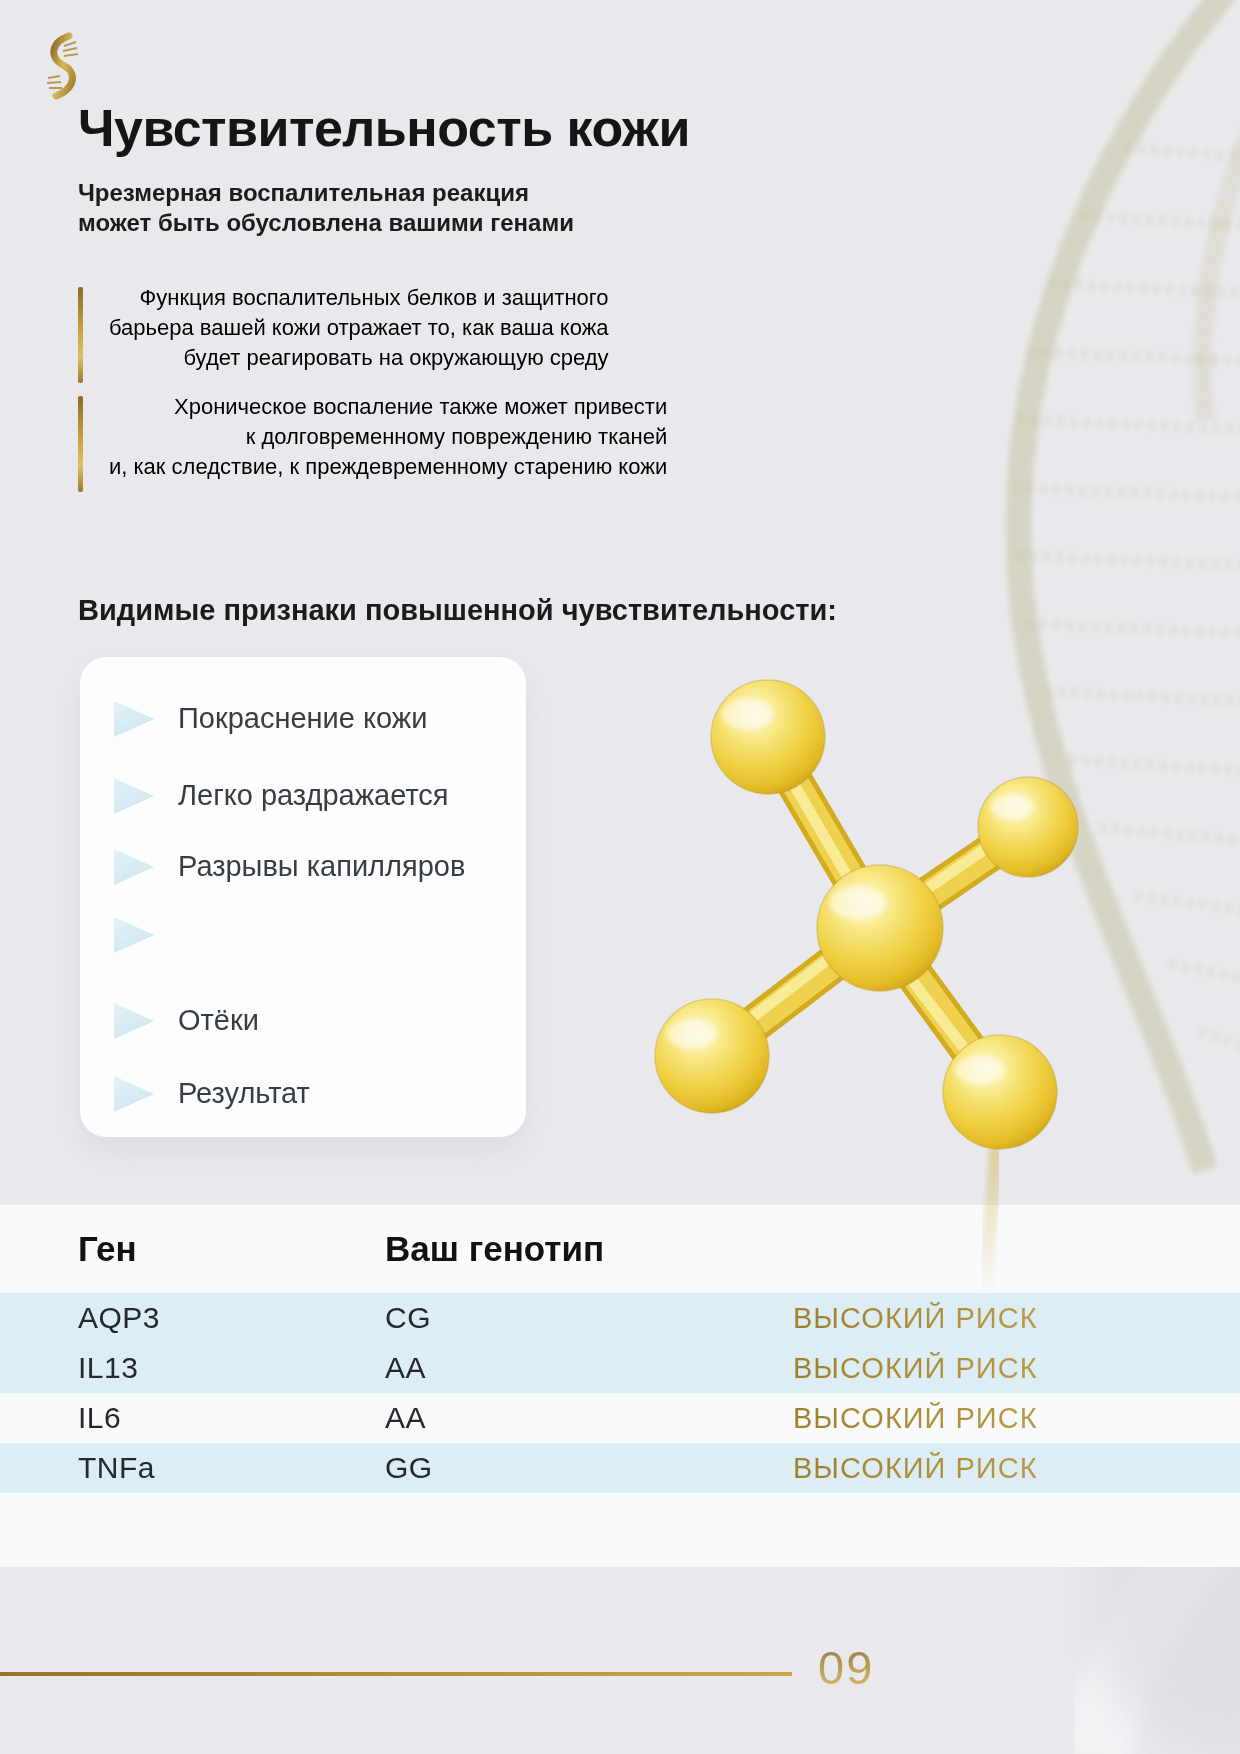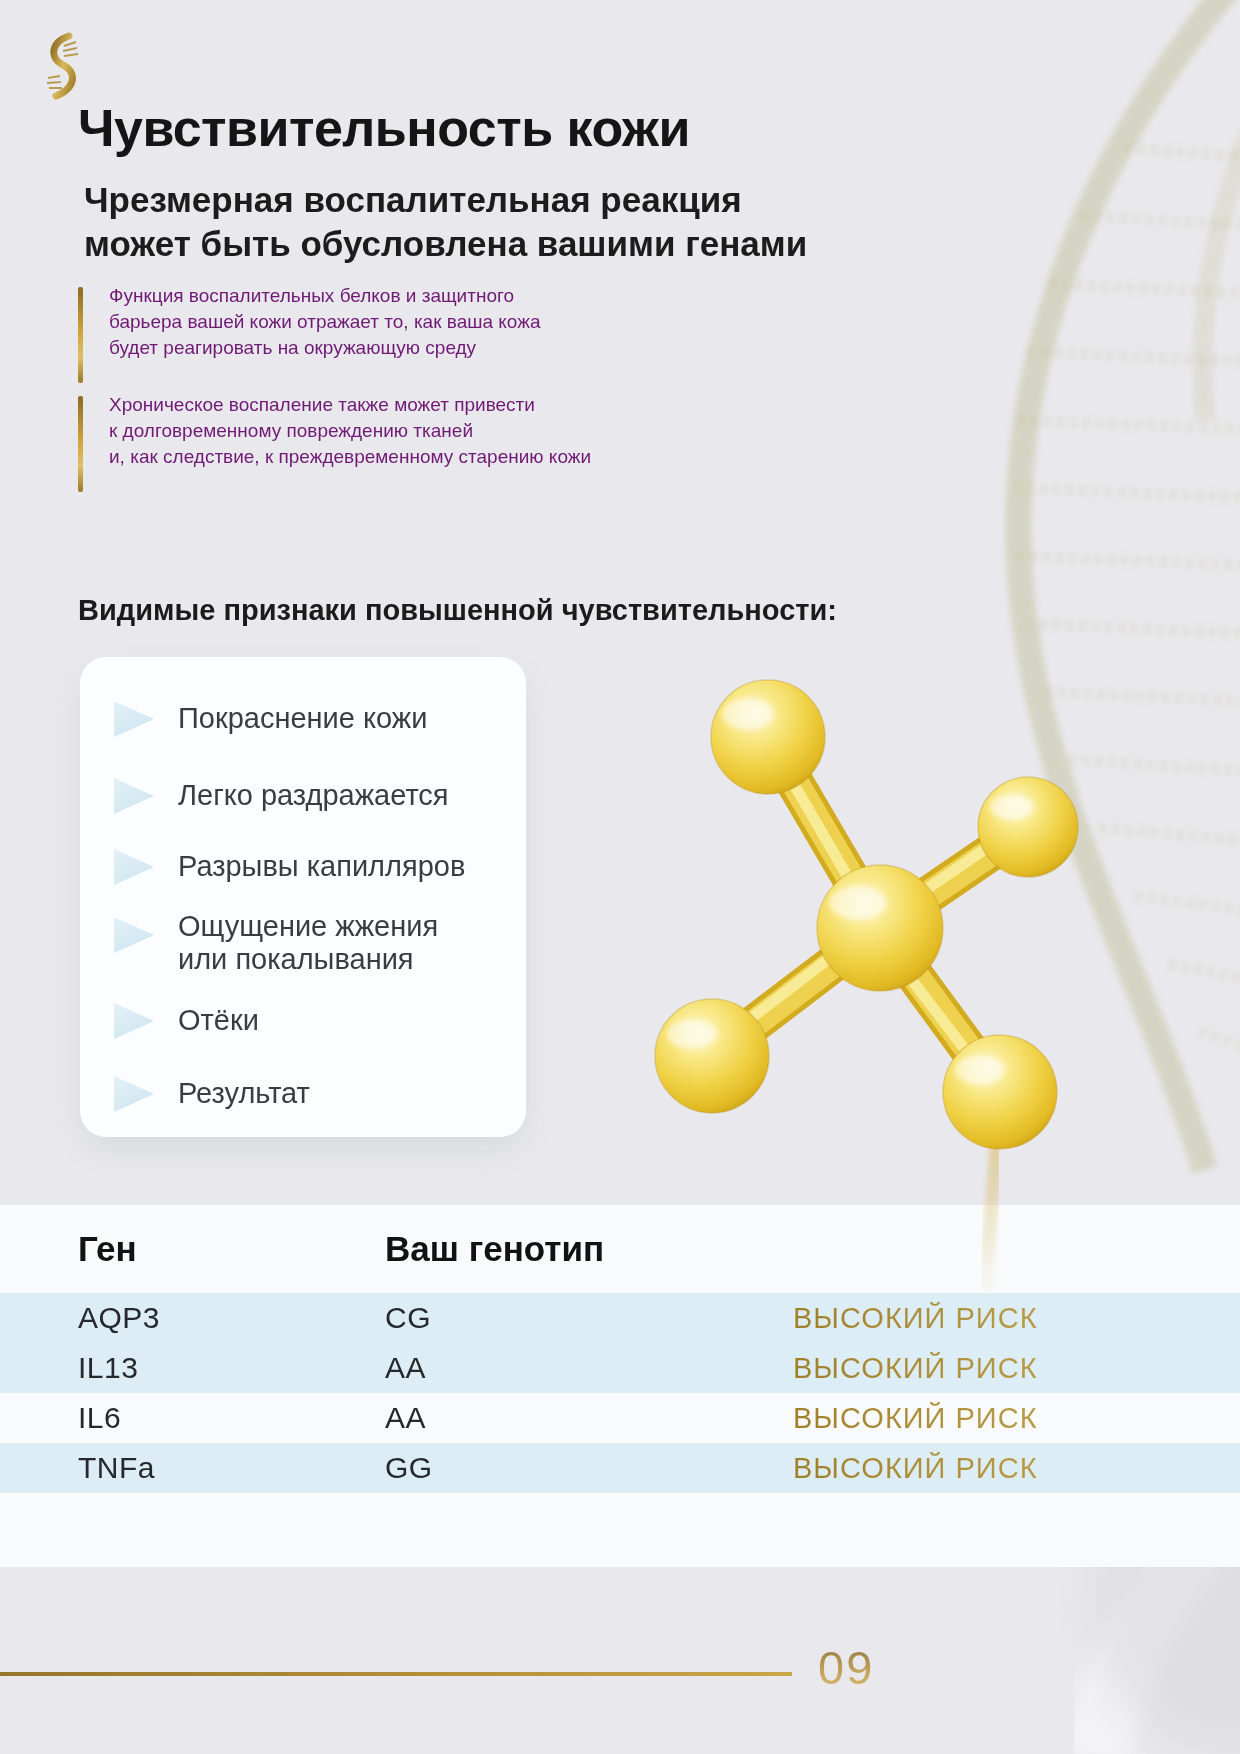"Чрезмерная воспалительная реакция" .subtitle { font-size: 35px -> 24px; left: 84px -> 78px }
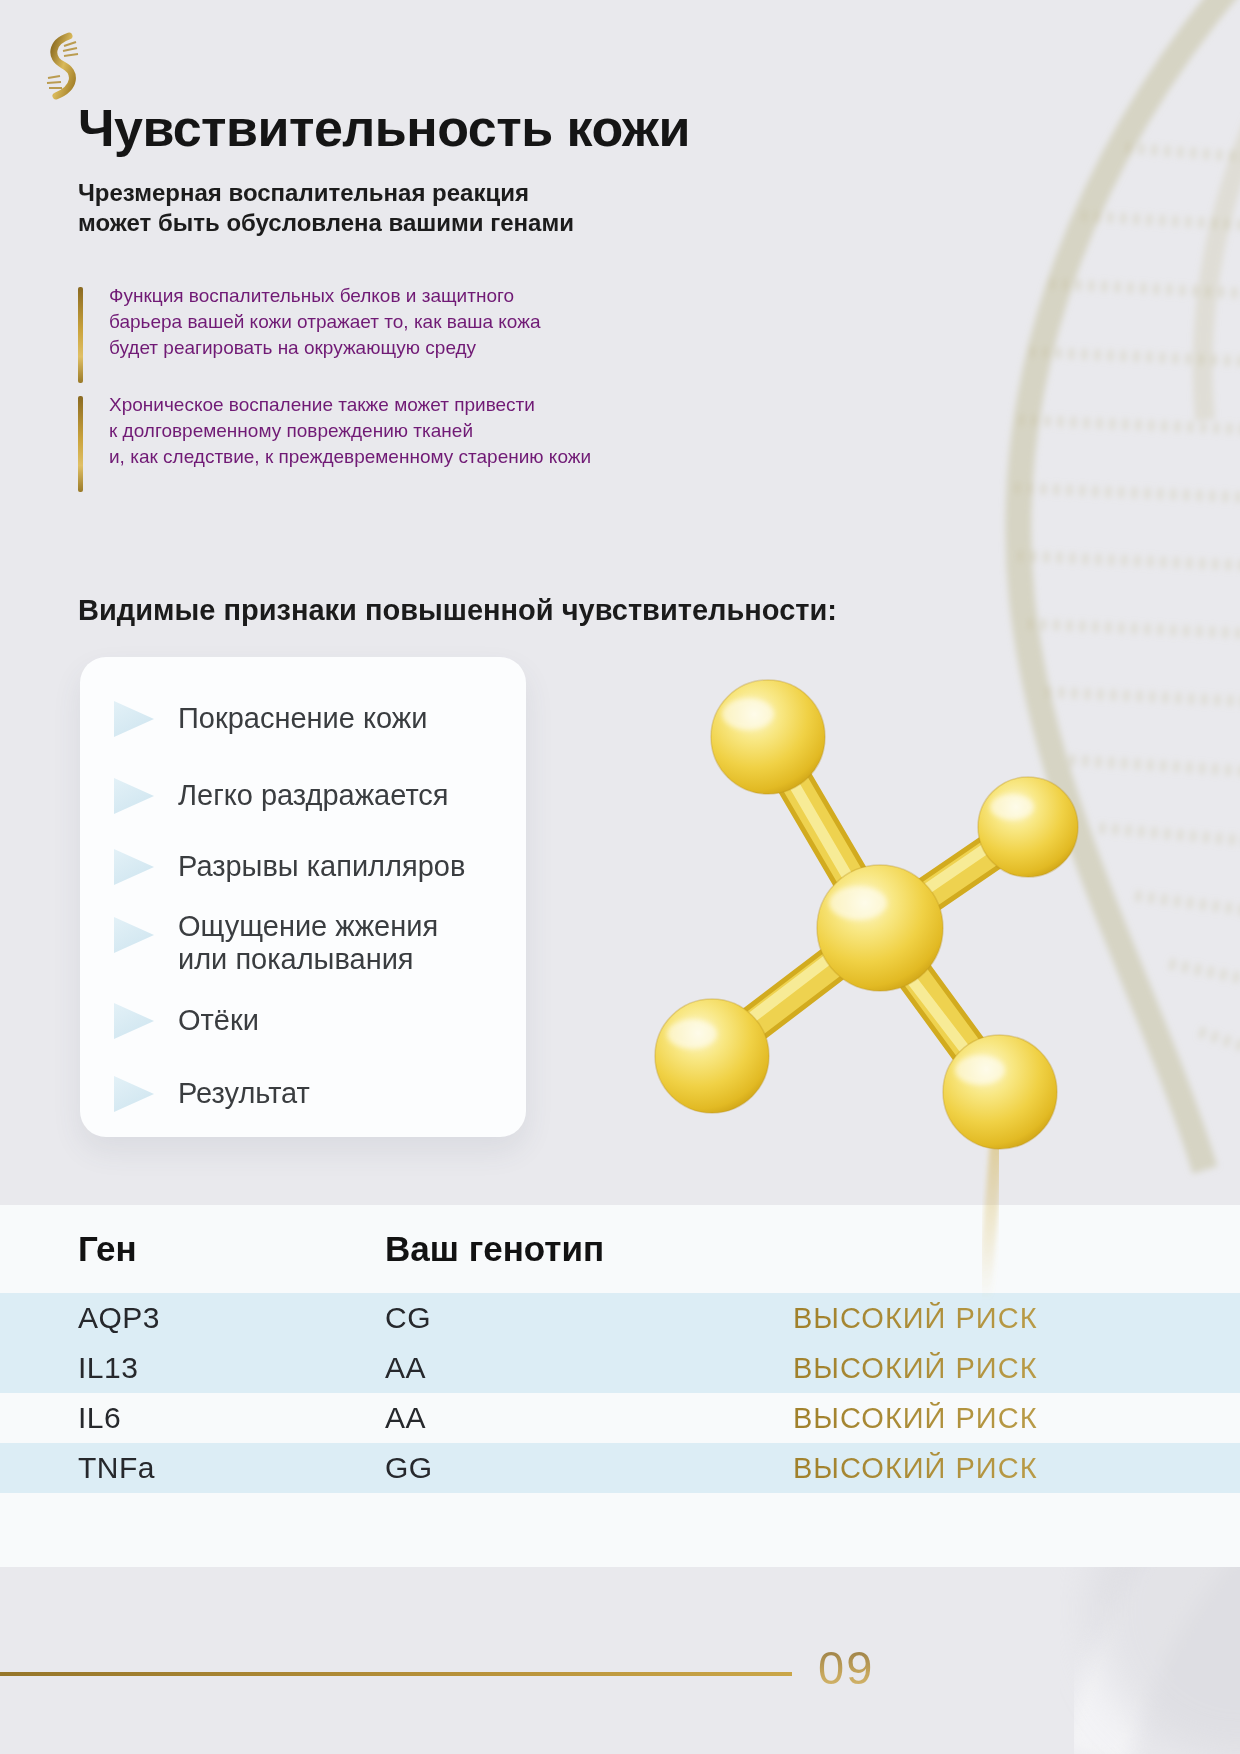"Функция воспалительных белков и" .quote p { color: #701a75 -> #000000; font-size: 19px -> 22px; text-align: none -> right }
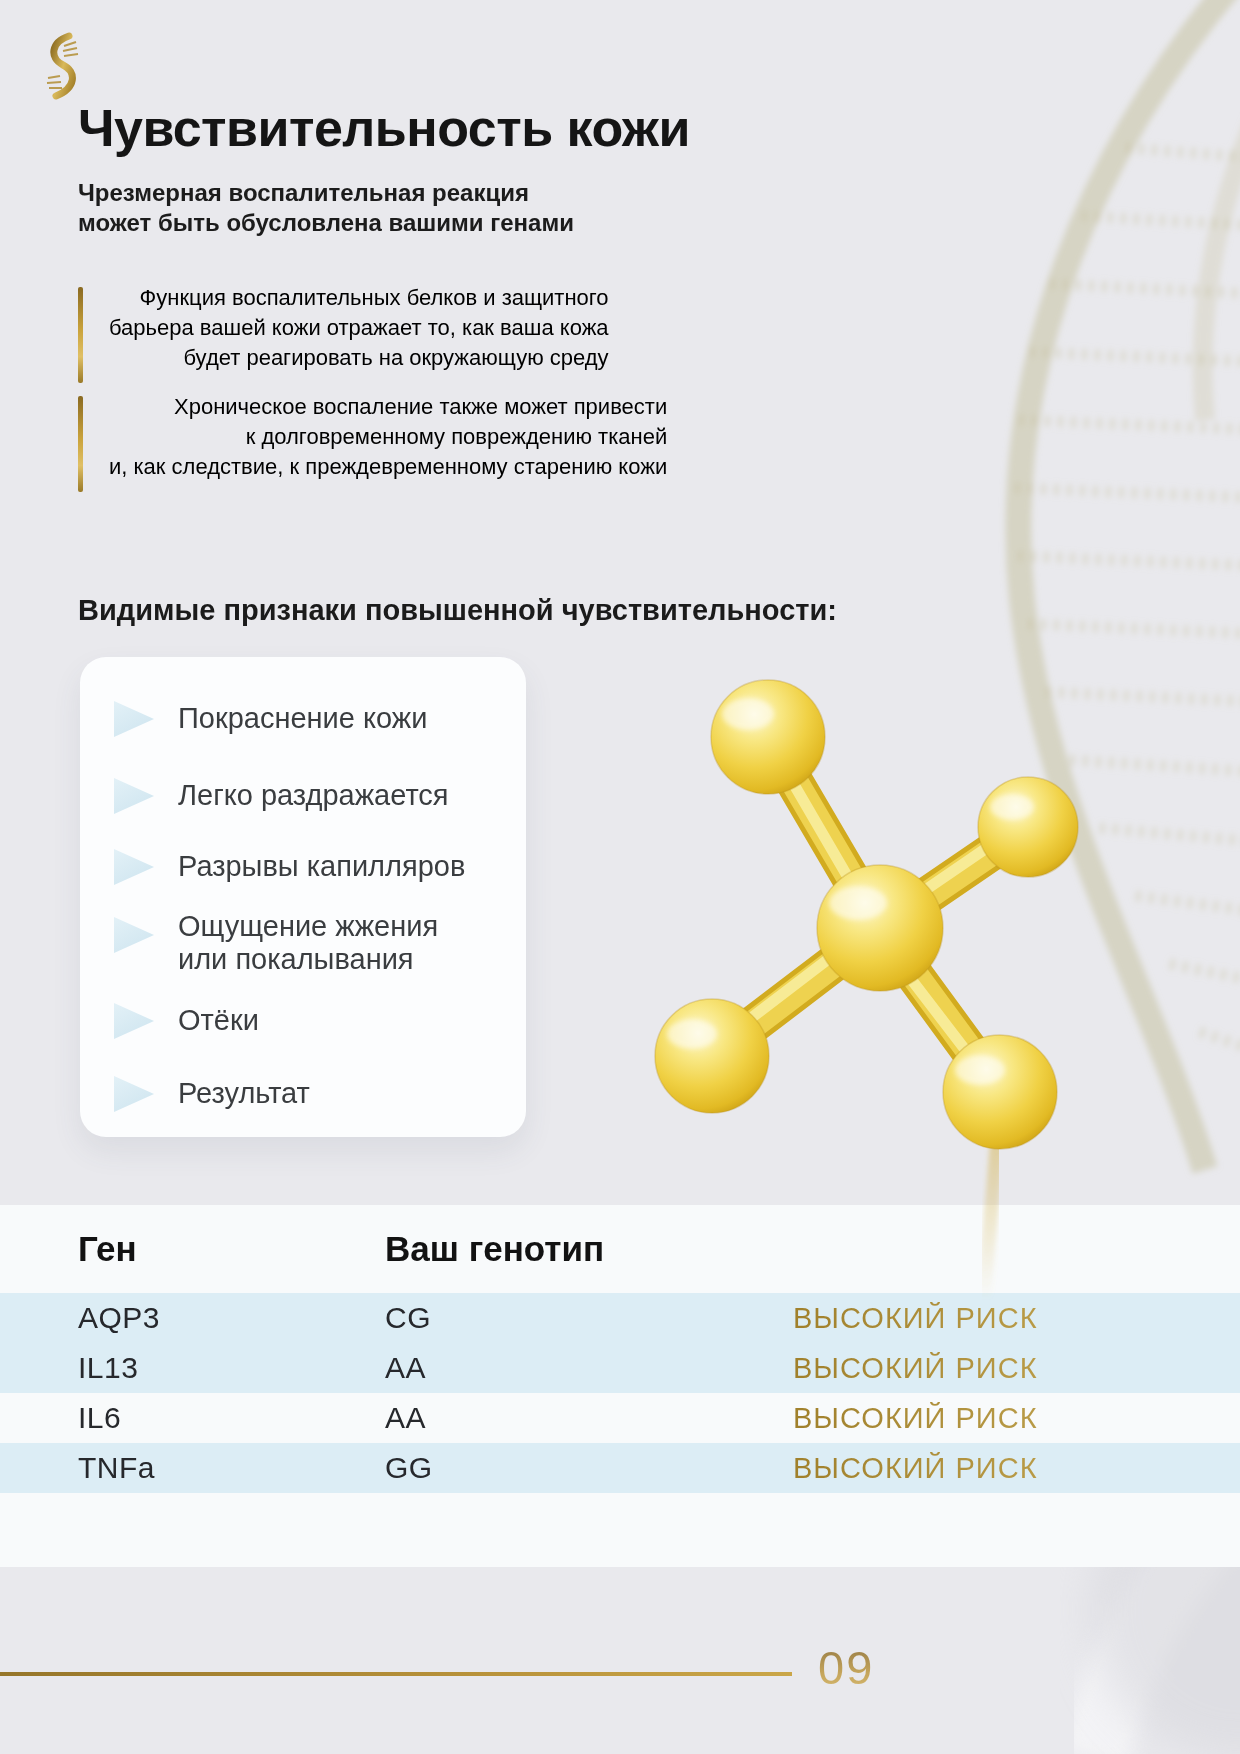"Ощущение жжения" span.sign-label { html: <span>Ощущение жжения или покалывания</span> -> none }
